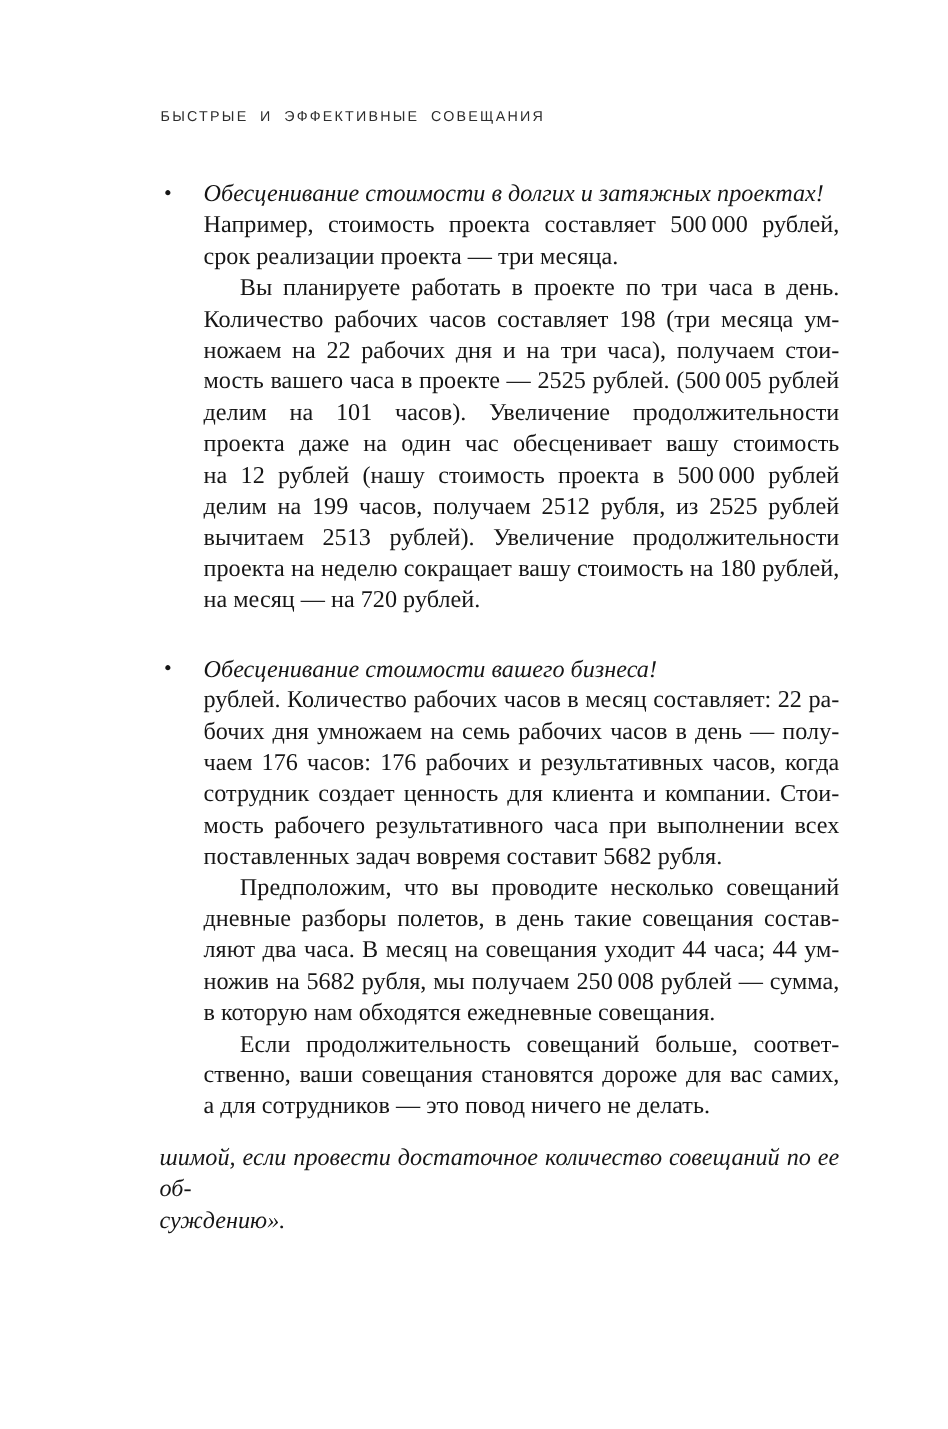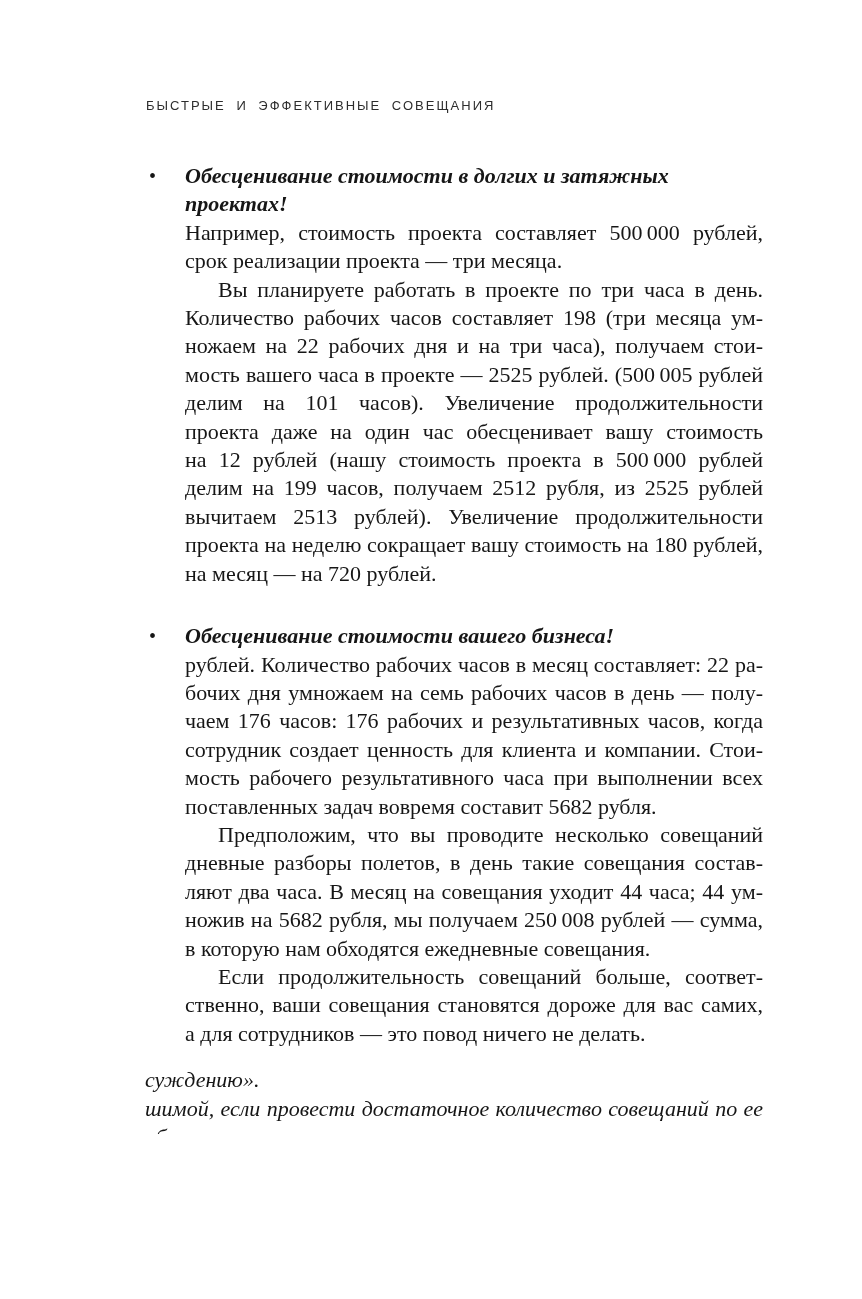"Обесценивание стоимости в долгих и" .b-title { font-weight: bold -> none }
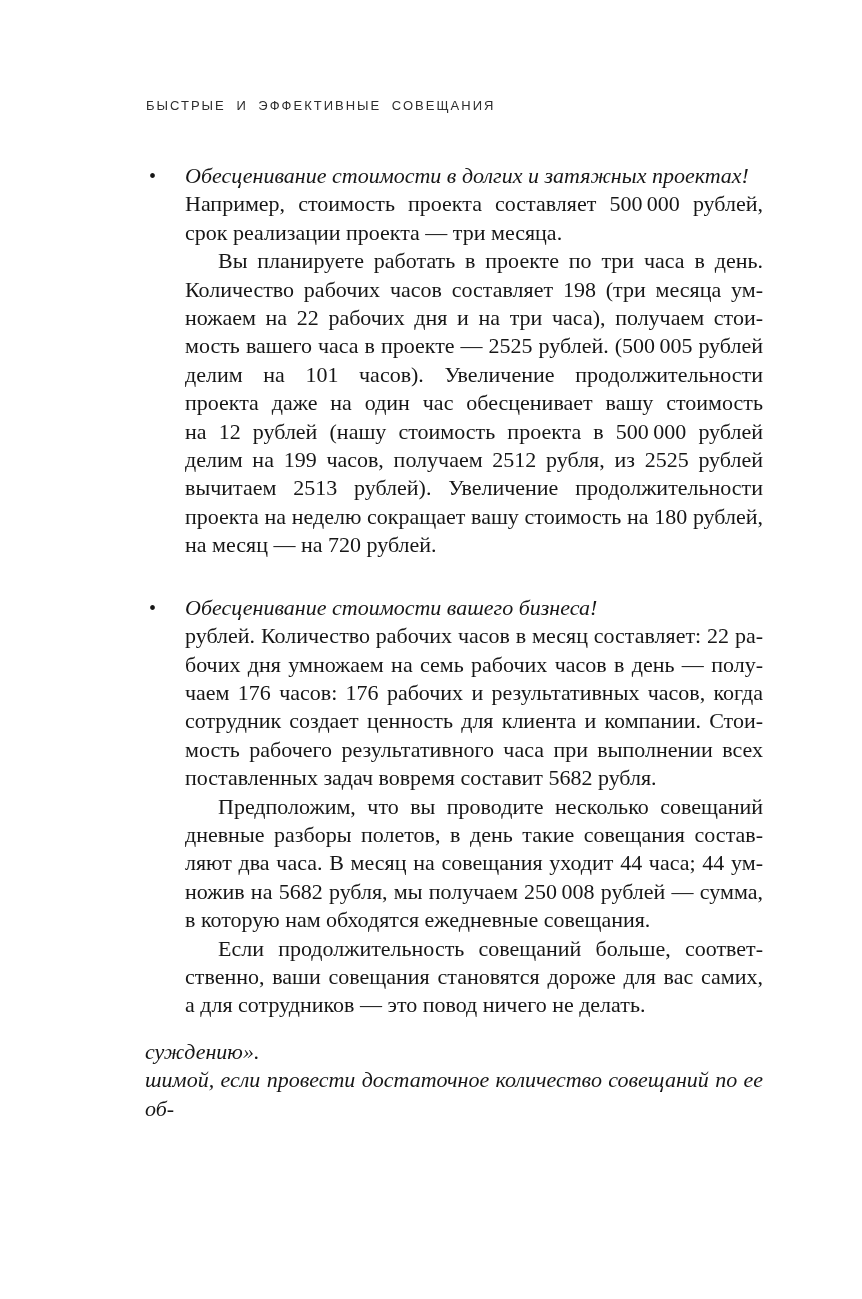"суждению»." div.line { order: before "шимой, если провести достаточное" -> after "шимой, если провести достаточное" }
